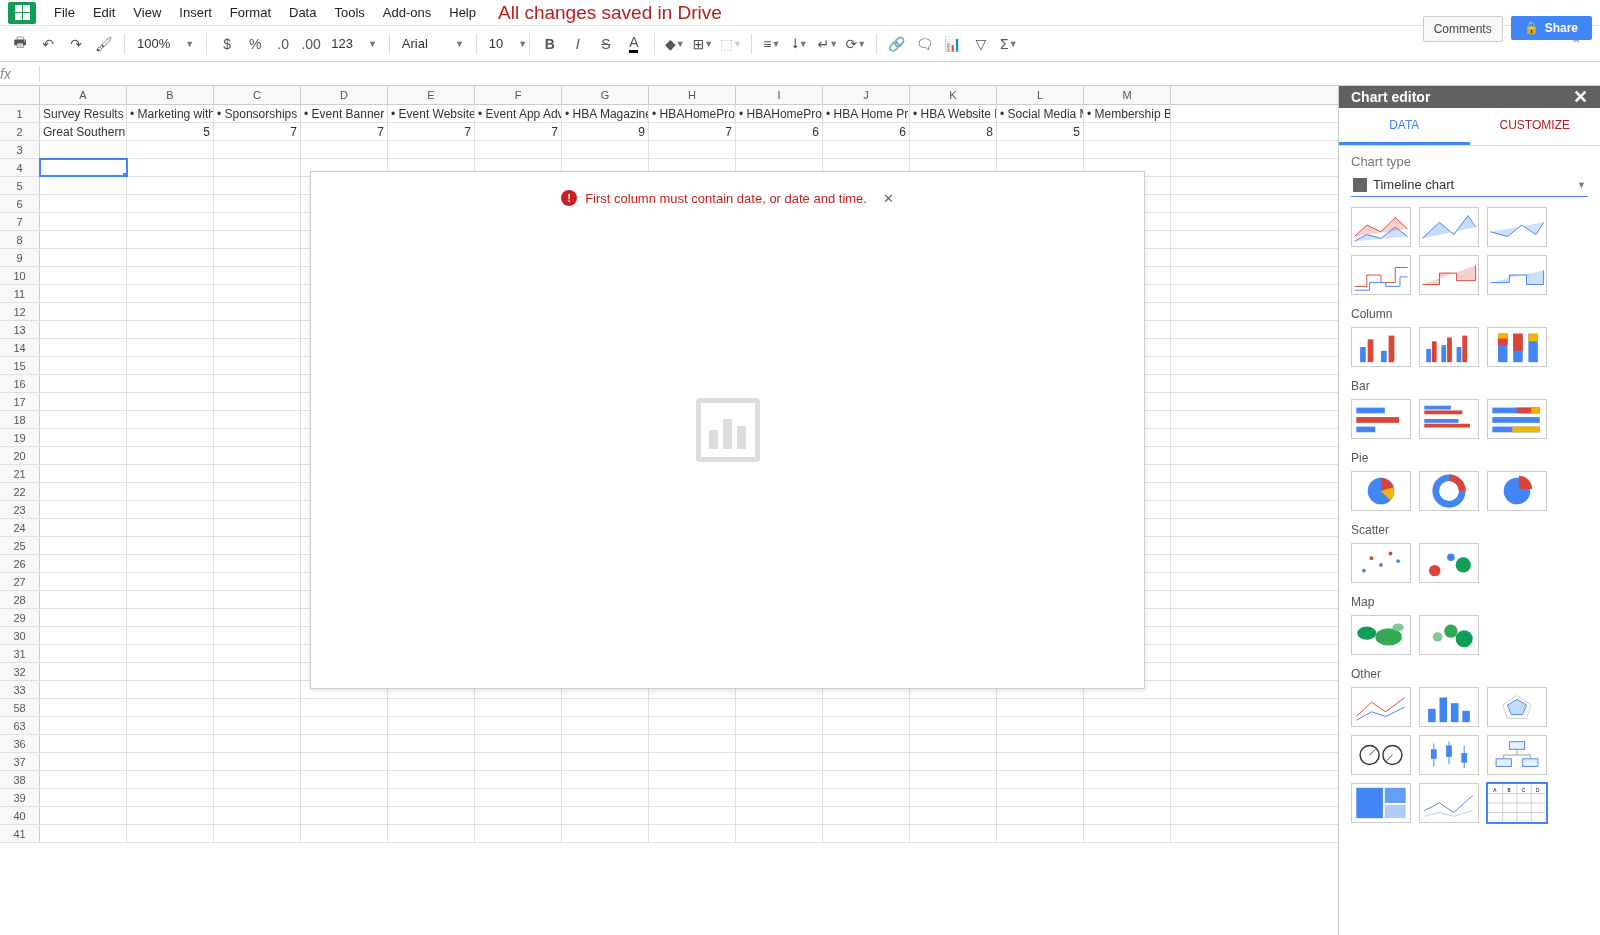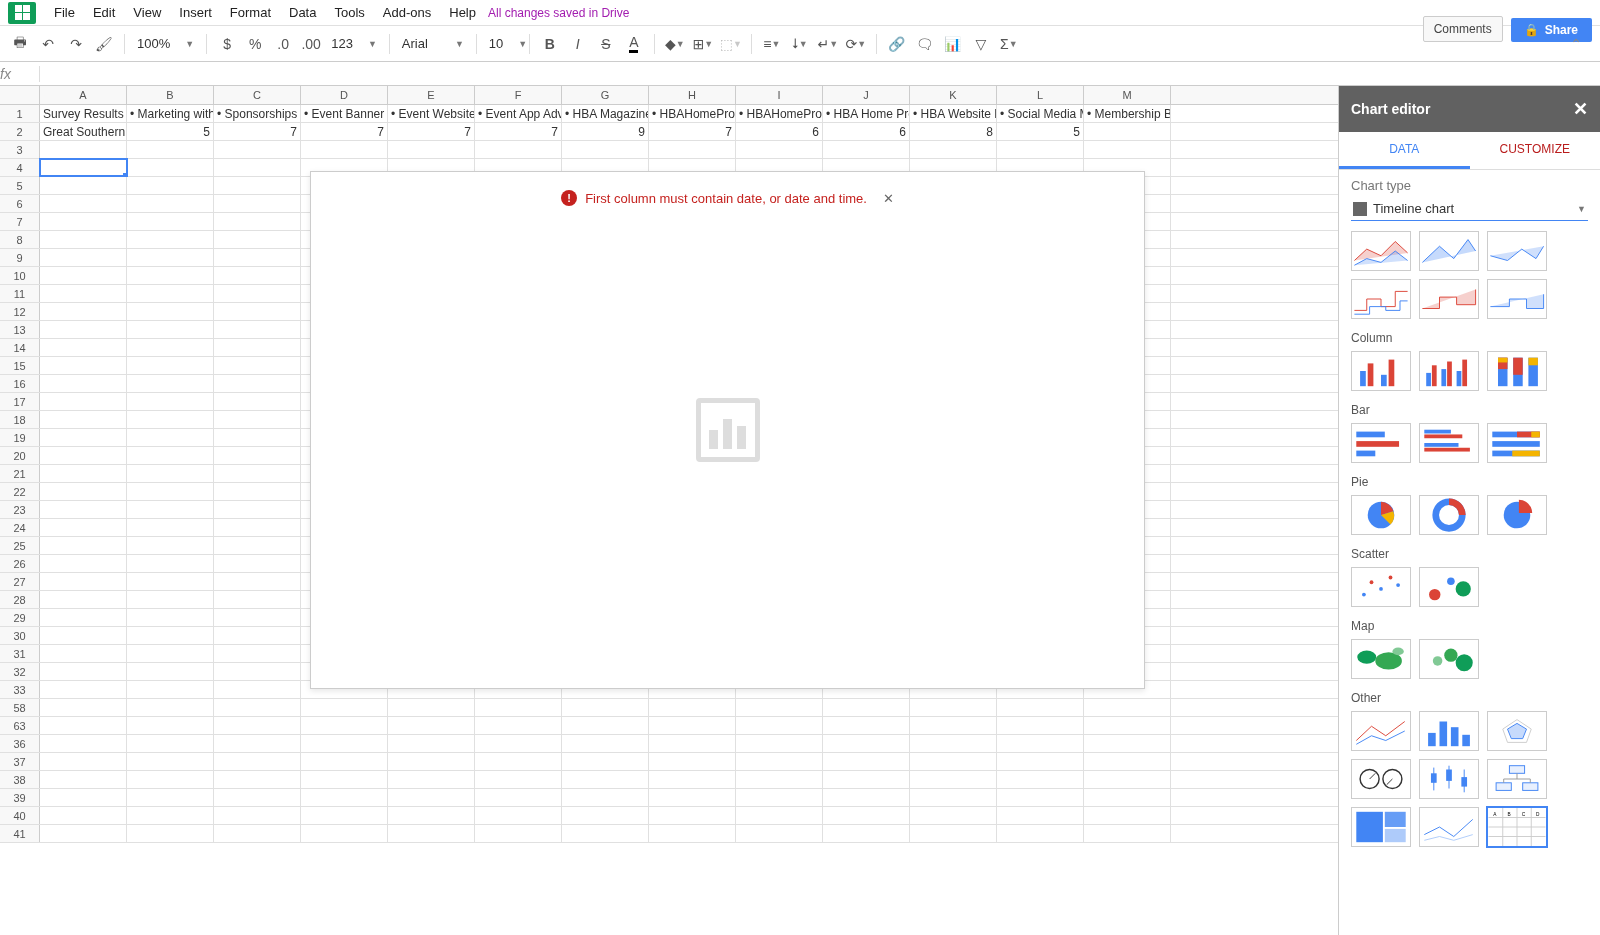"All changes saved in Drive" .save-status { color: #a21caf -> #b91c1c; font-size: 12px -> 19px; margin-left: 4px -> 14px }
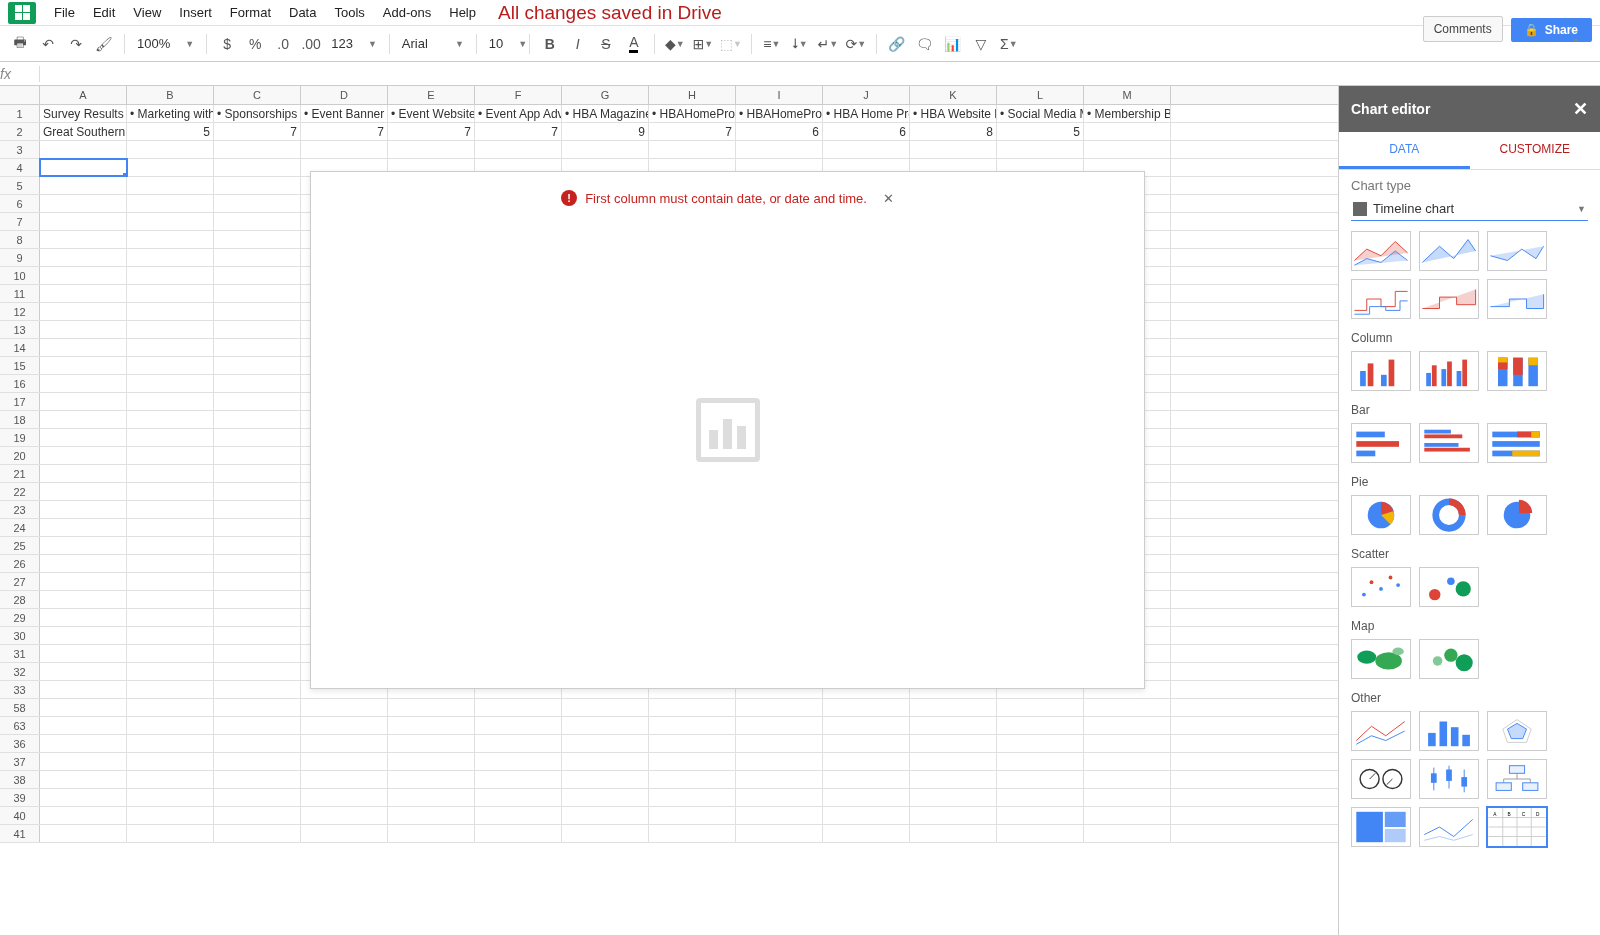"Comments" .top-right { align-items: flex-end -> flex-start }
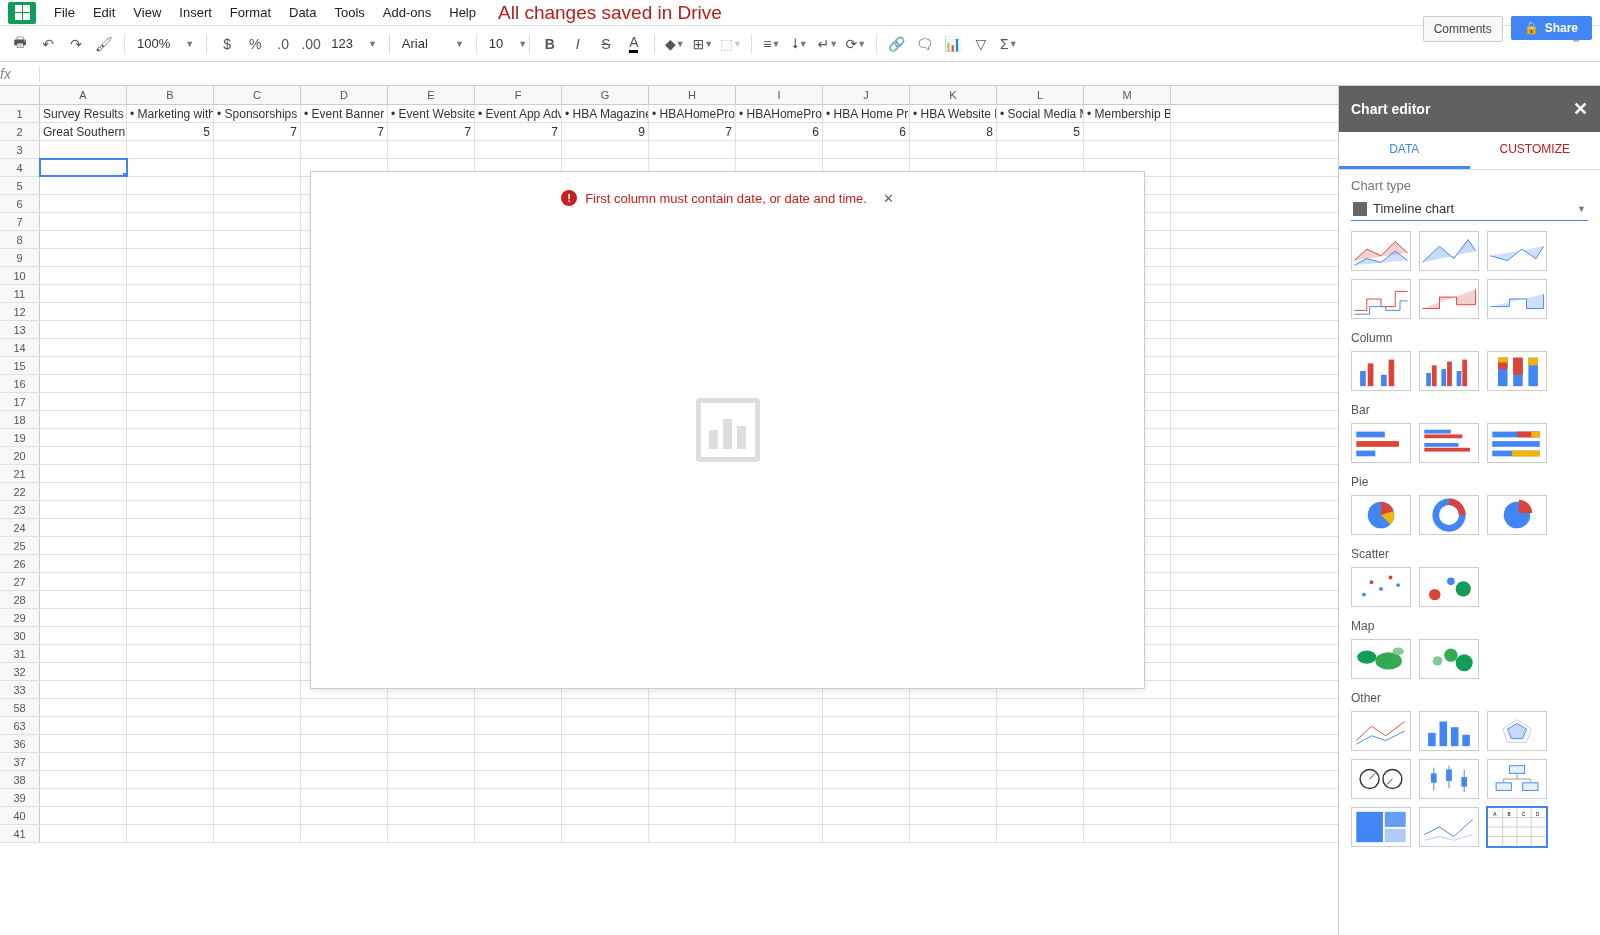"Chart editor" .panel-head { padding: 12px 12px -> 0 12px }
